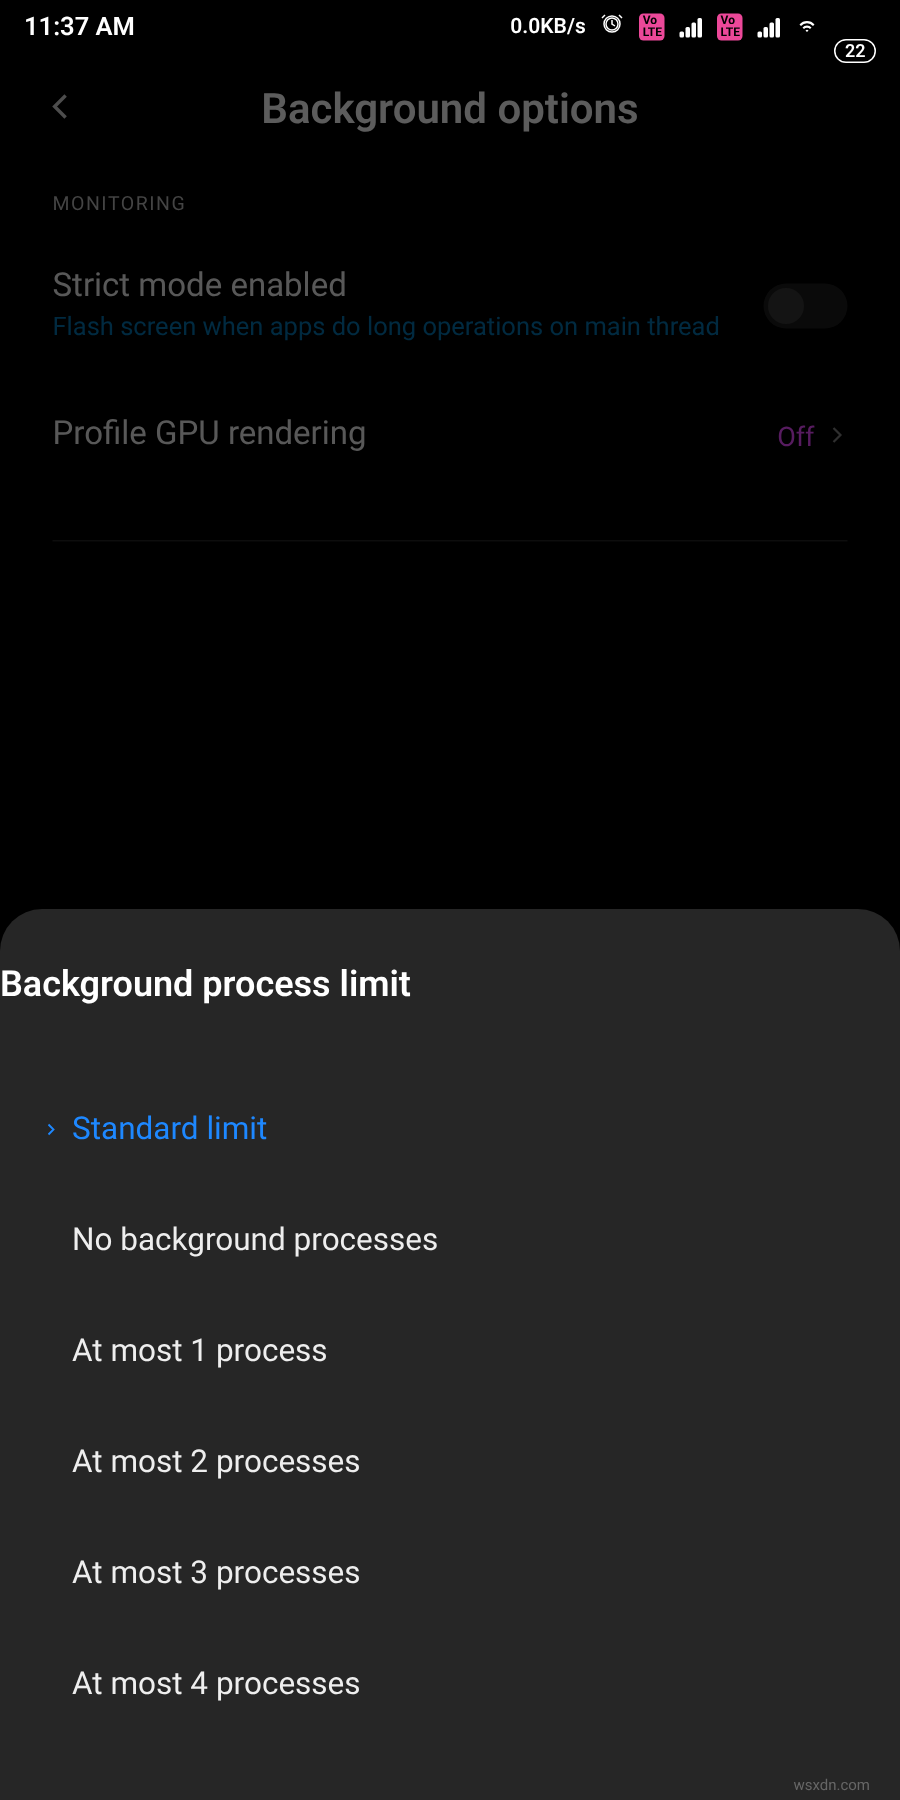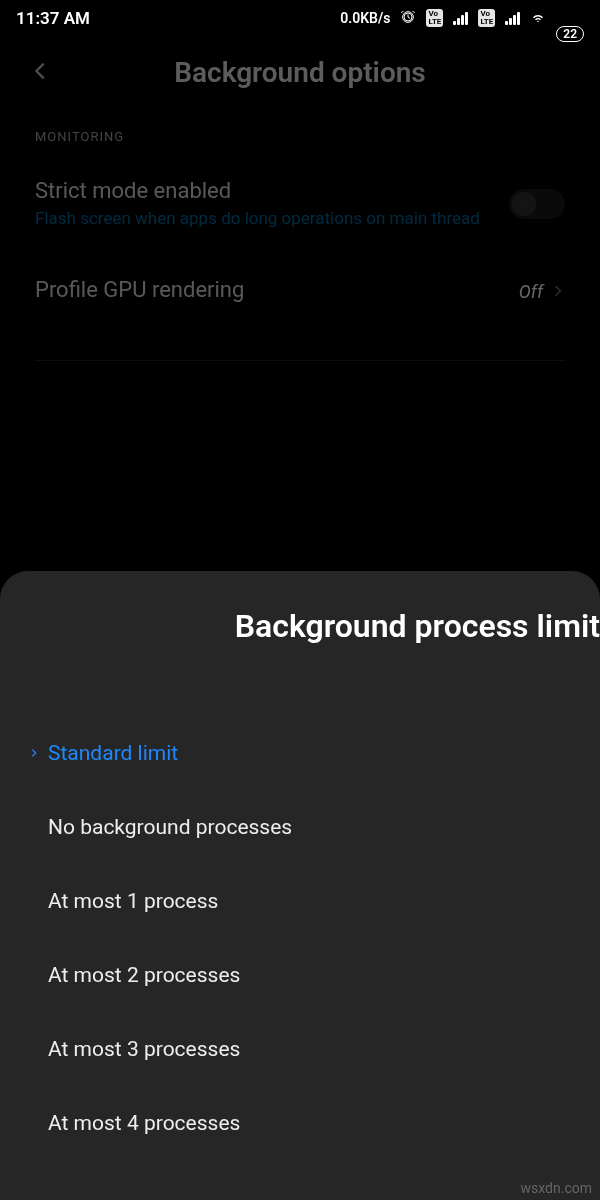"Vo" .volte-badge { background: #e5e5e5 -> #ec4899 }
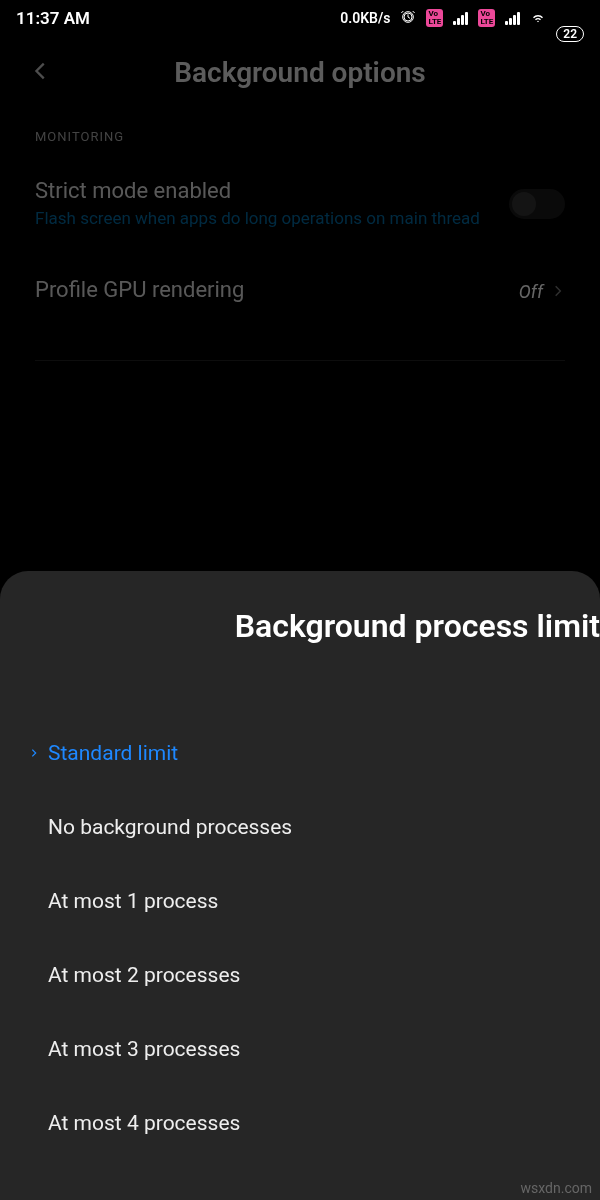"Off" .setting-value { color: #ffffff -> #d946ef; font-style: italic -> none }
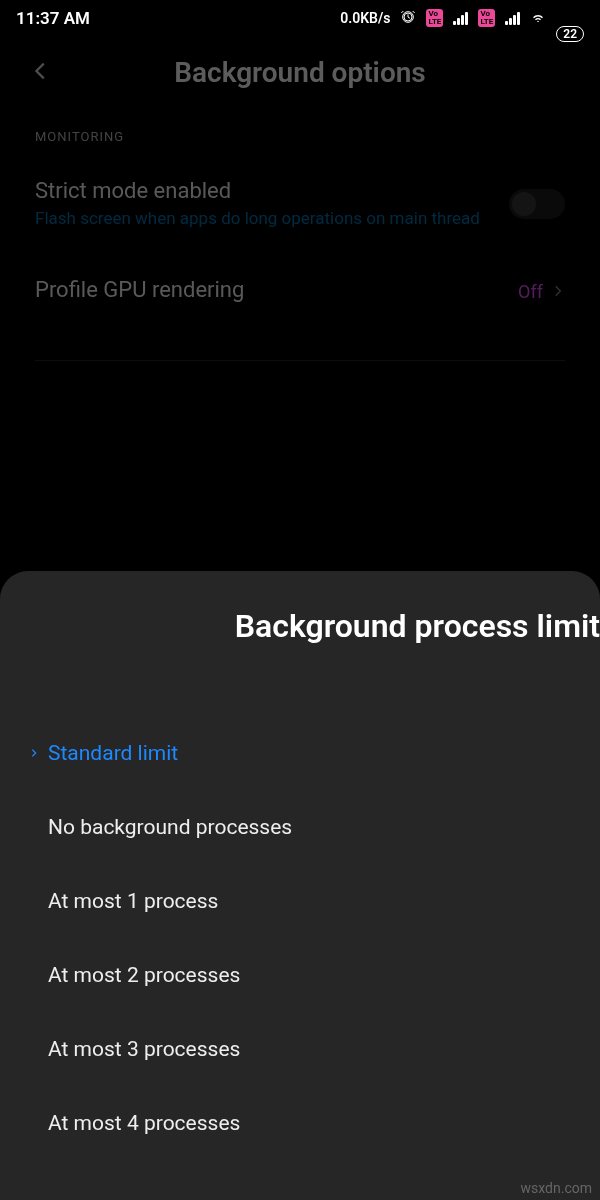"Background process limit" .sheet-title { font-size: 32px -> 24px; margin-bottom: 71px -> 46px; text-align: right -> left }
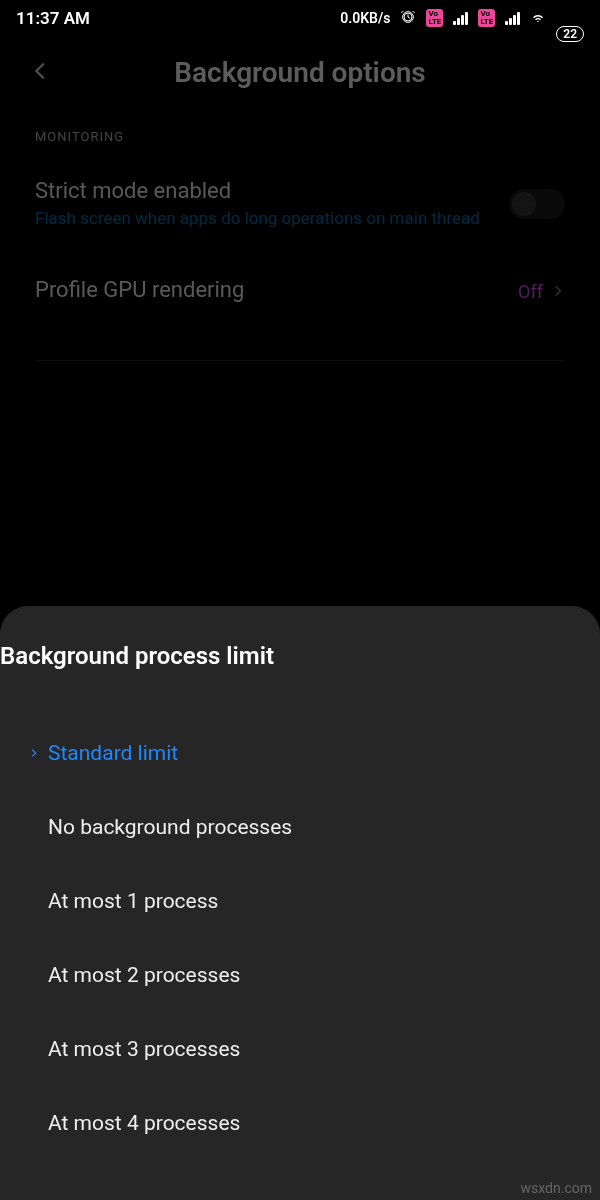"wsxdn.com" .watermark { font-size: 14px -> 10px; right: 8px -> 20px }
